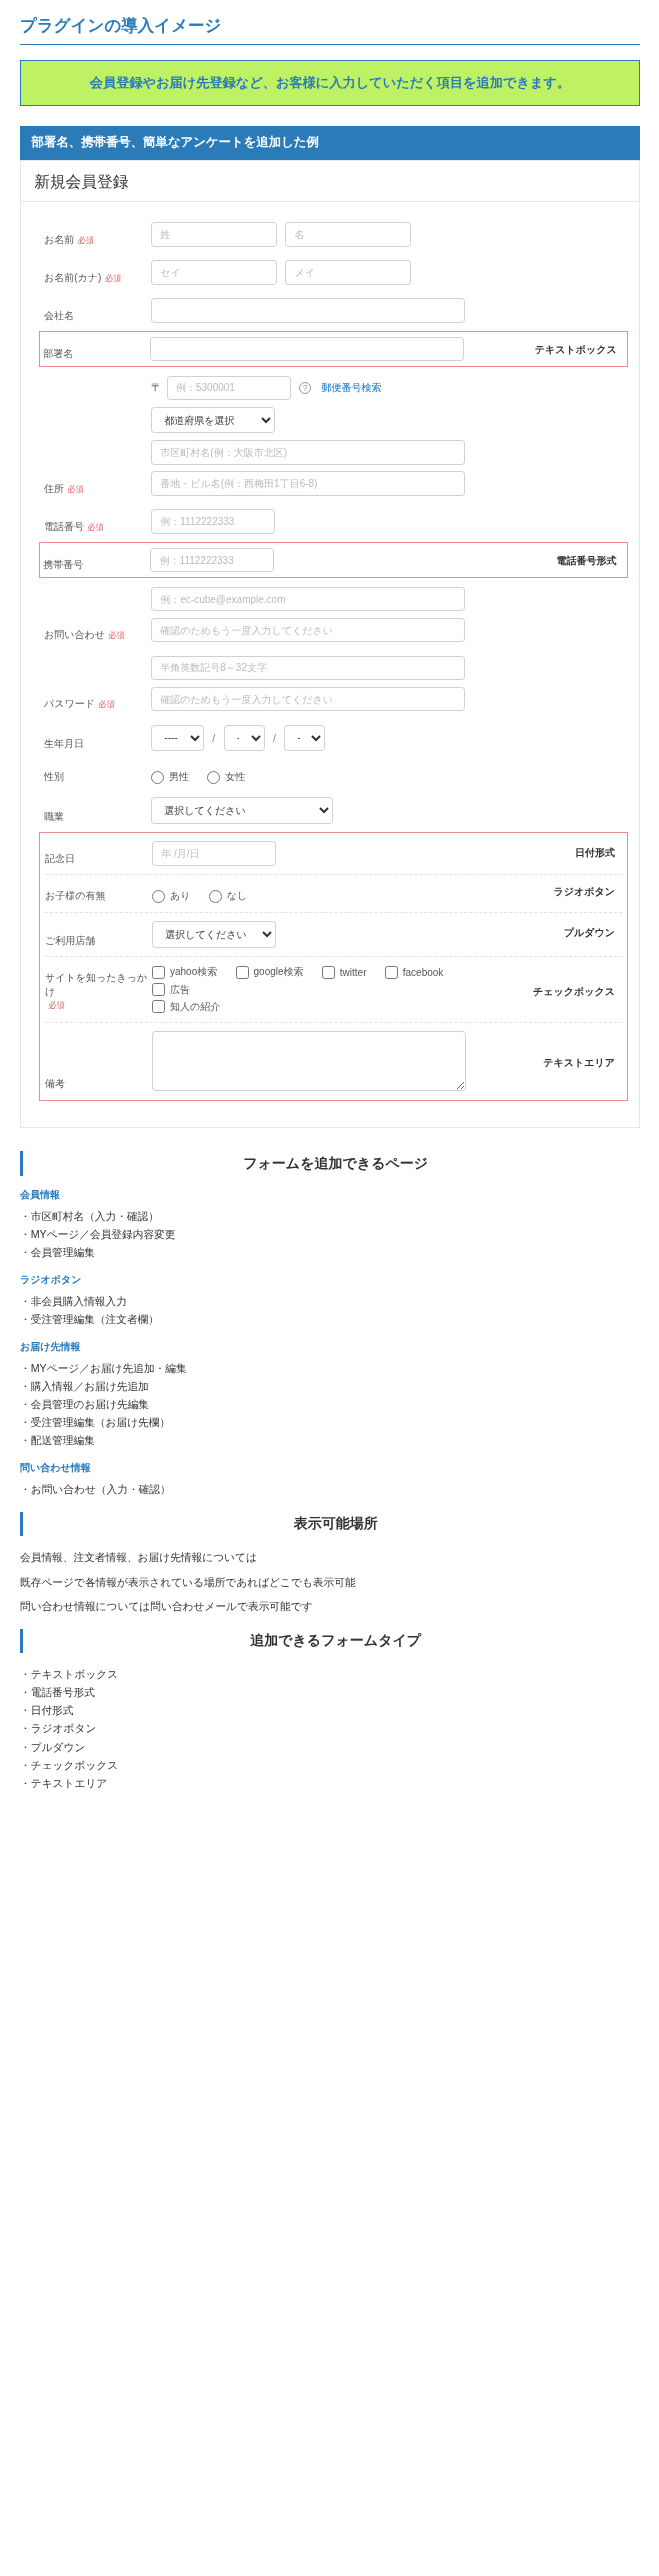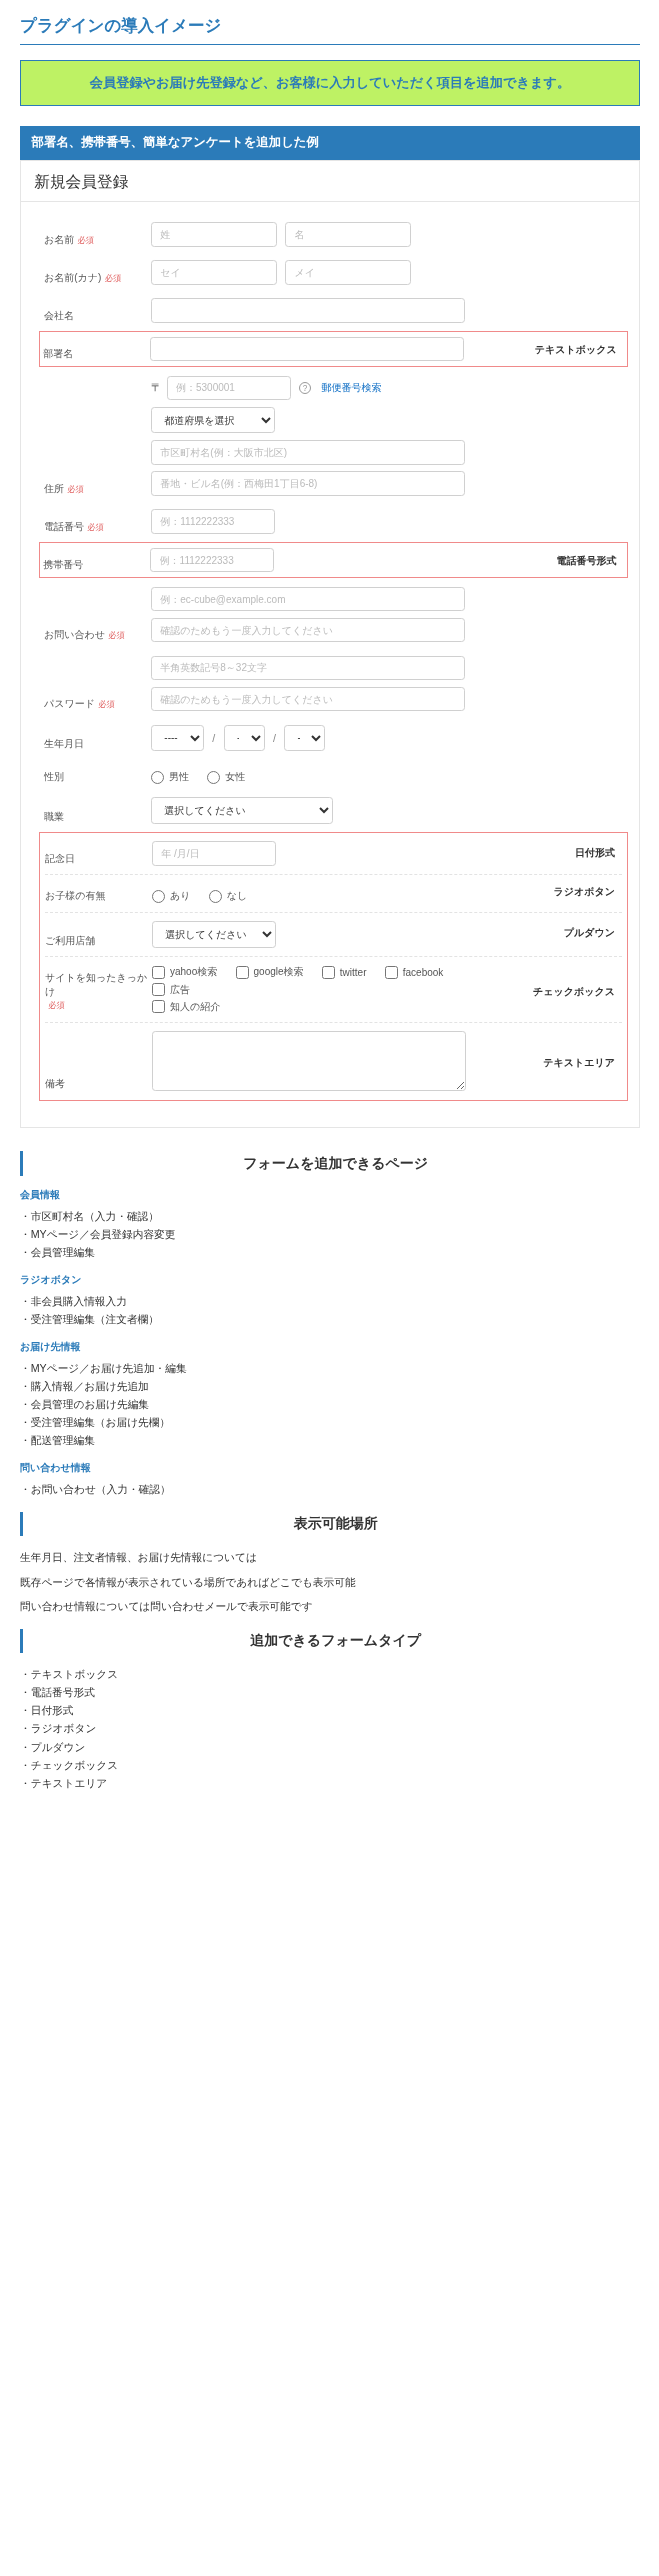"生年月日、注文者情報、お届け先情報については" p.plain { text: 生年月日 -> 会員情報 }
